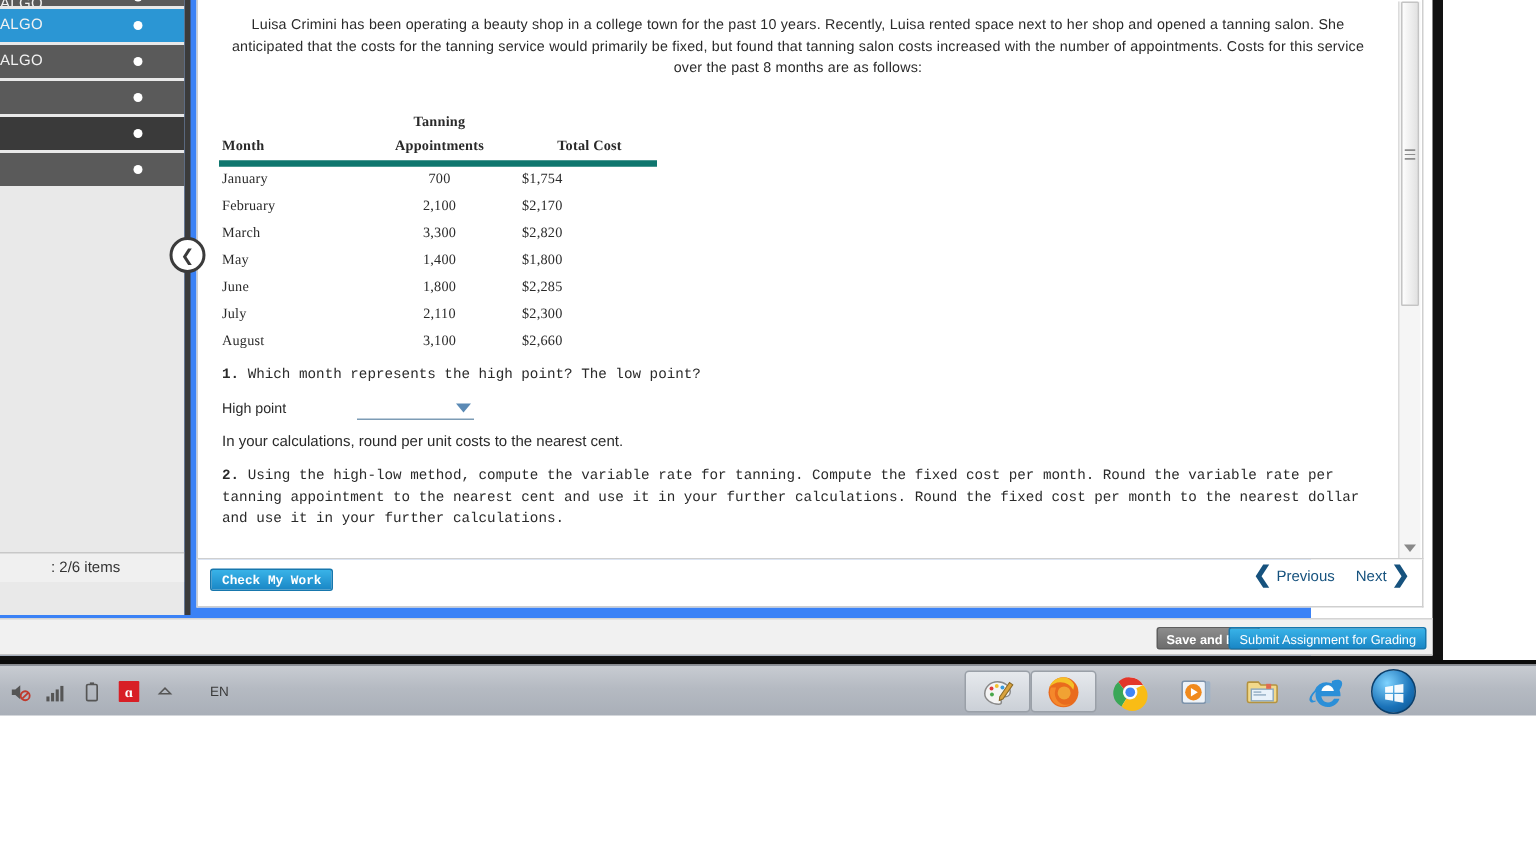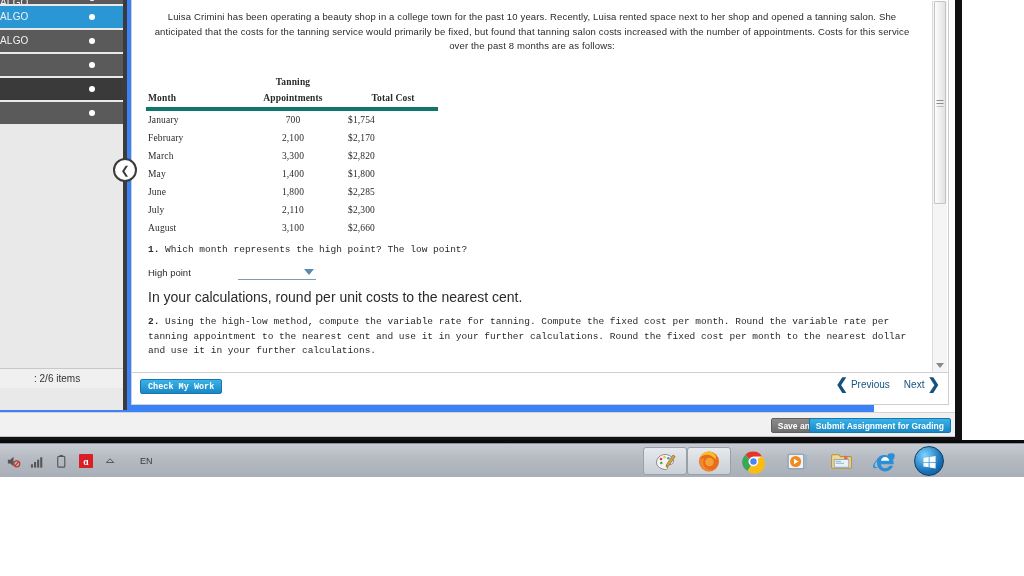"In your calculations, round per" .note-line { font-size: 14px -> 10px }
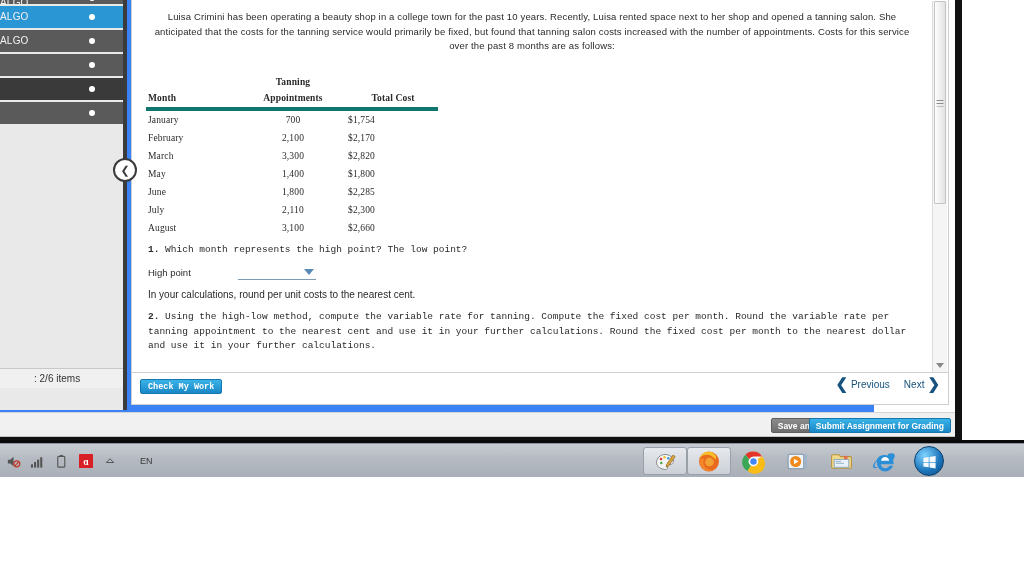"Submit Assignment for Grading" #submit-btn { font-weight: bold -> normal }
